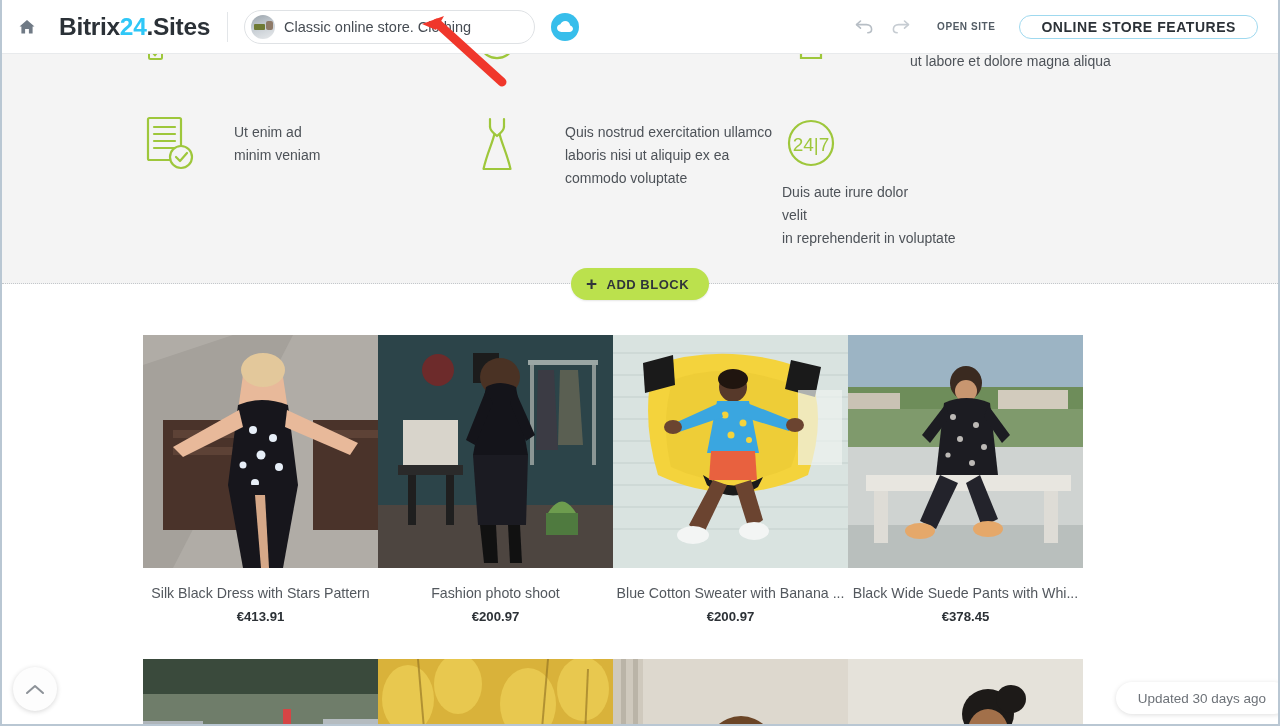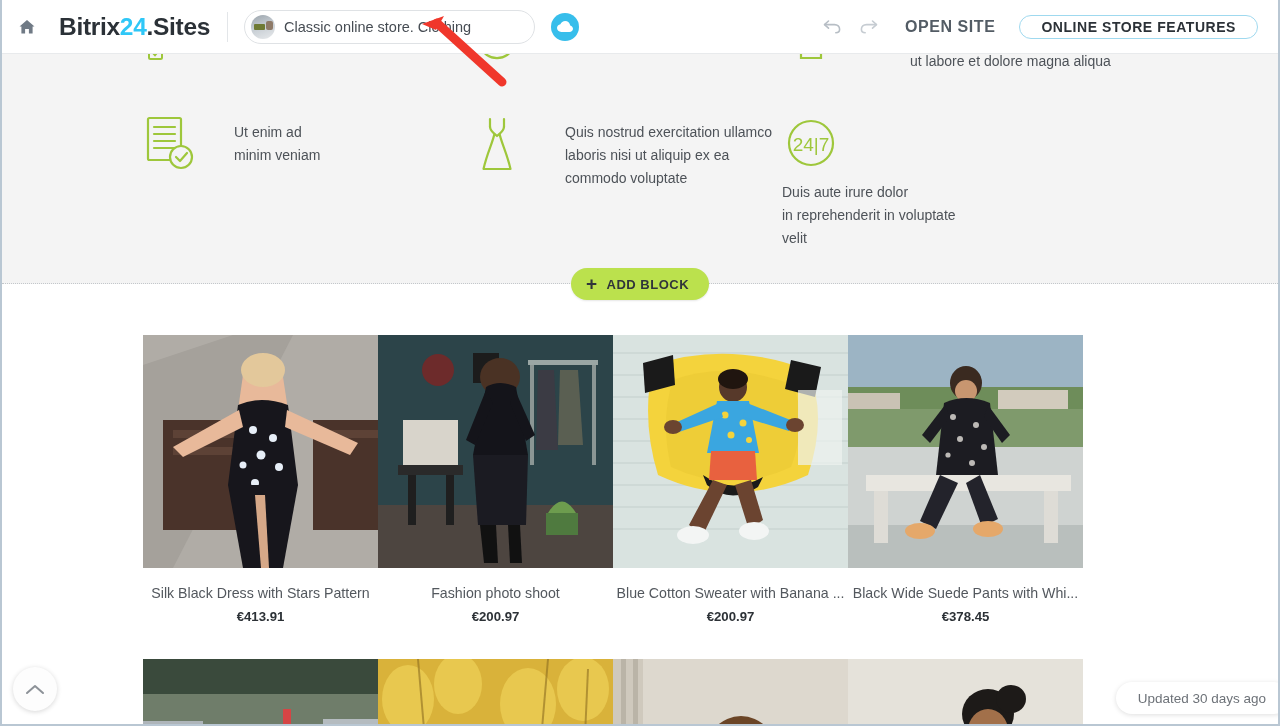"OPEN SITE" .open-site { font-size: 16px -> 10px }
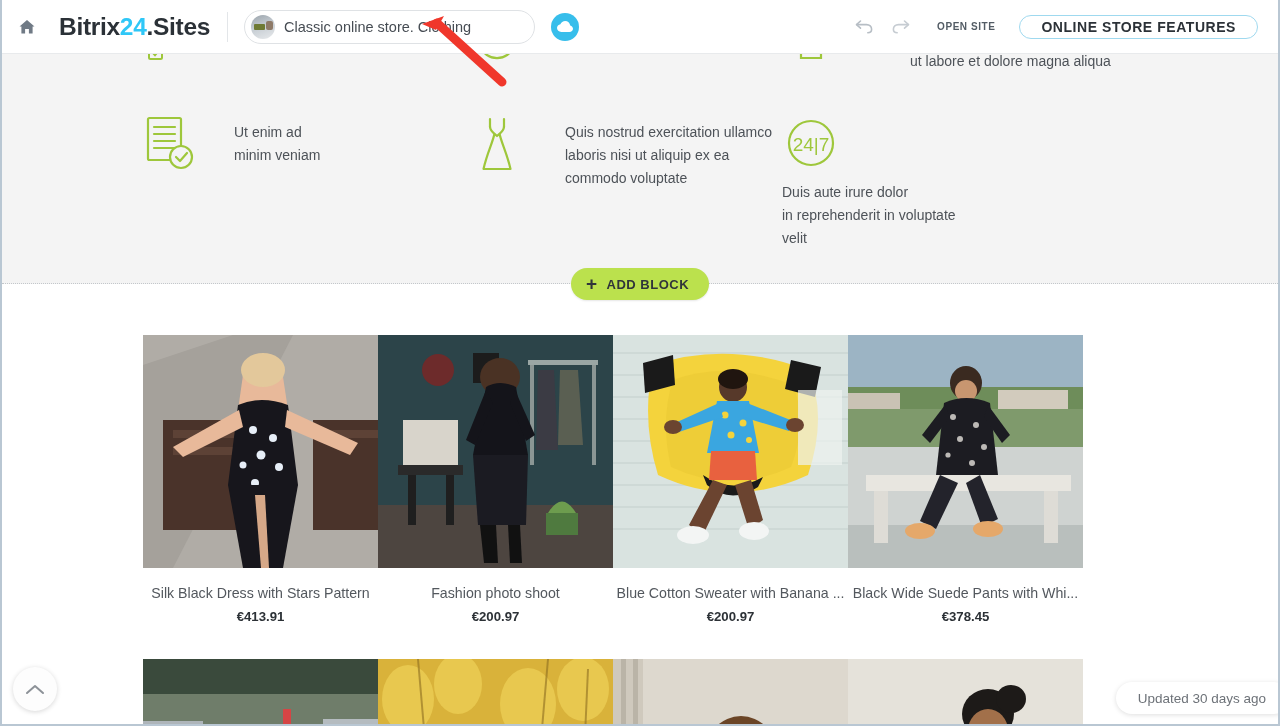"in reprehenderit in voluptate" div { order: before "velit" -> after "velit" }
